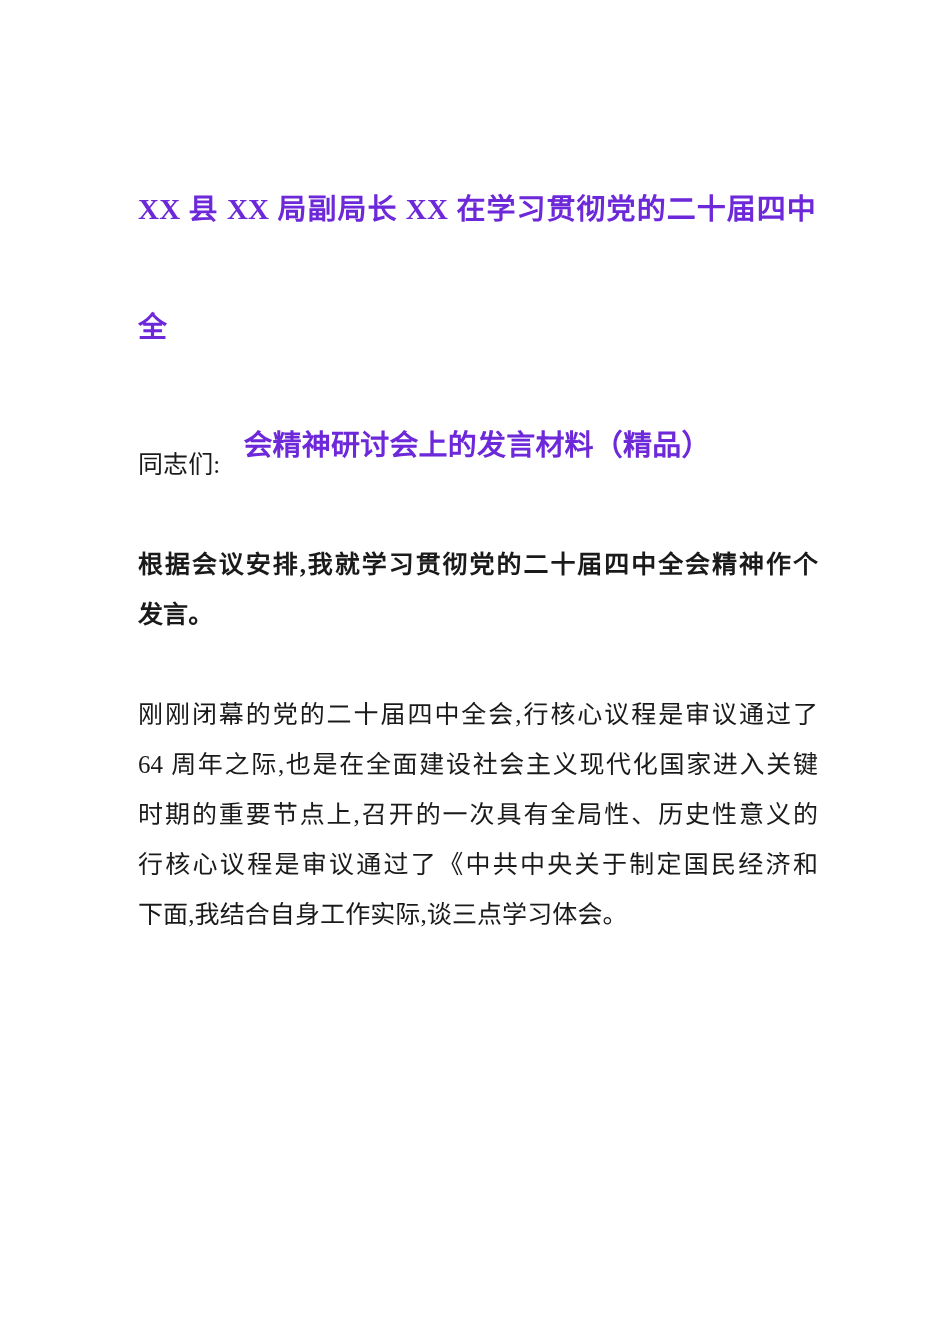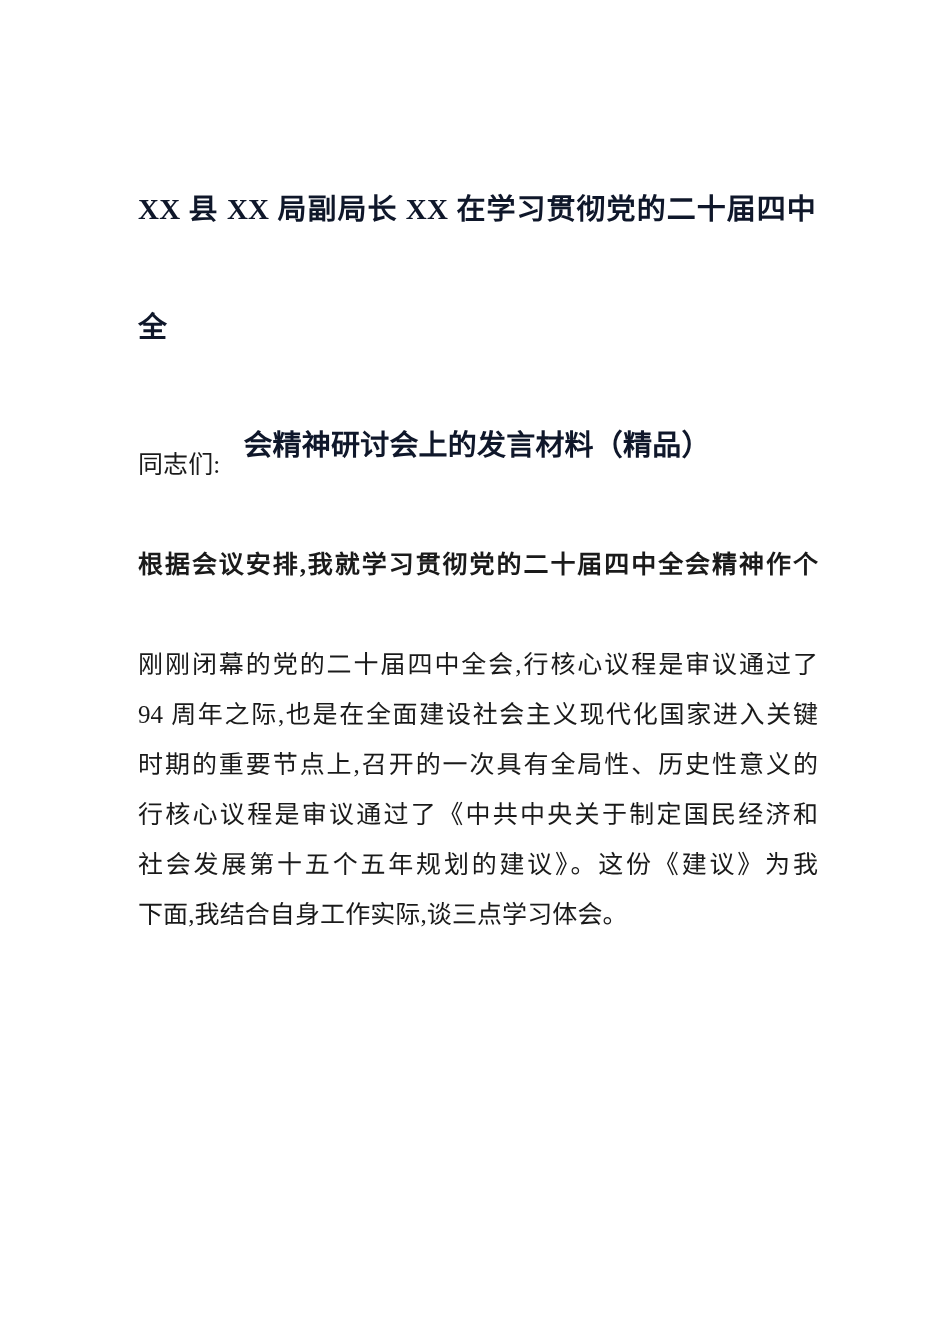"XX 县 XX 局副局长 XX" .doc-title { color: #0f172a -> #6d28d9 }
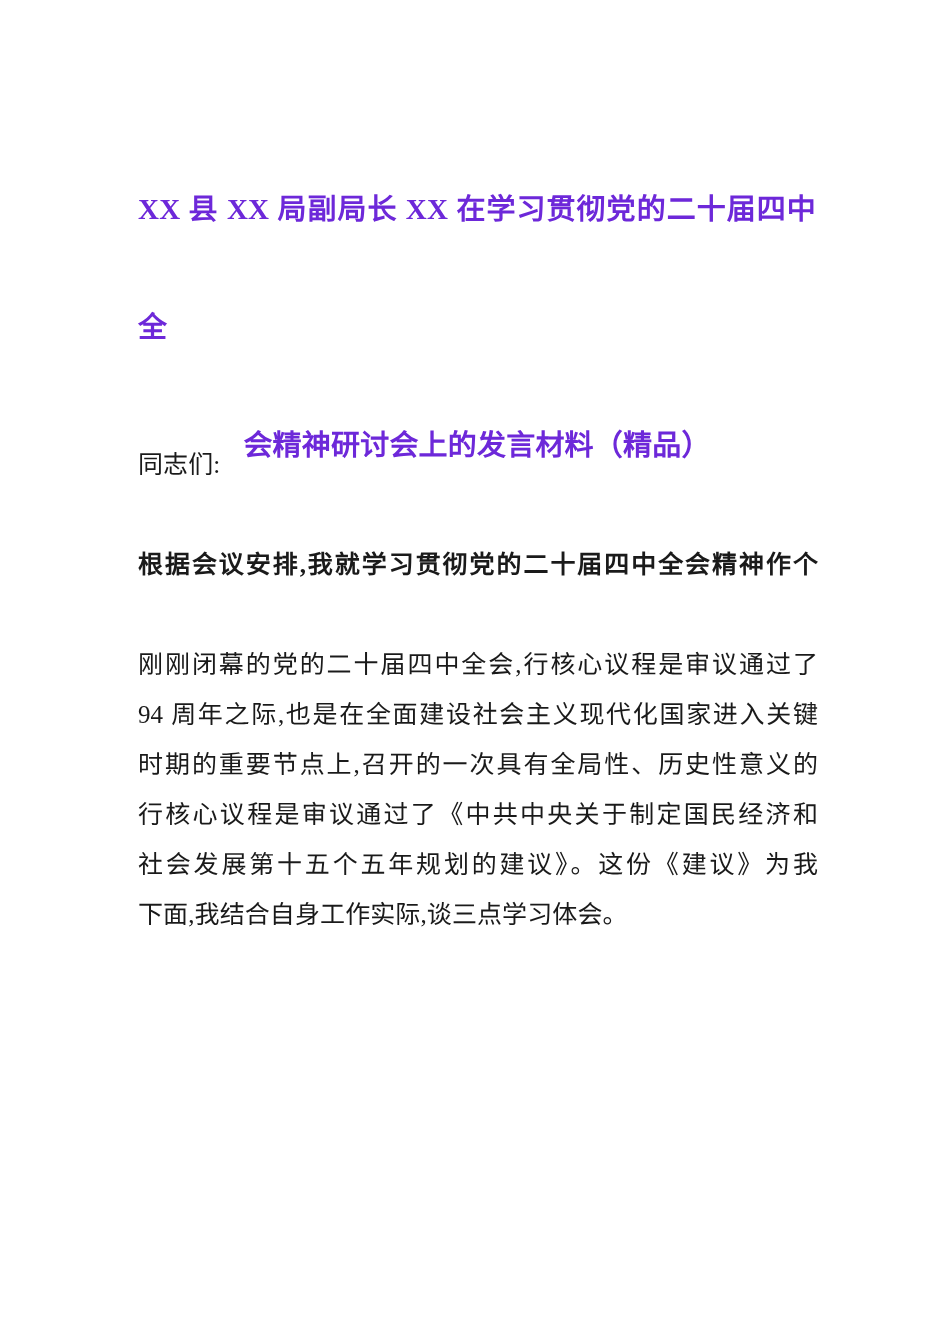"发言。" span.ln { html: none -> <span>发言。</span> }
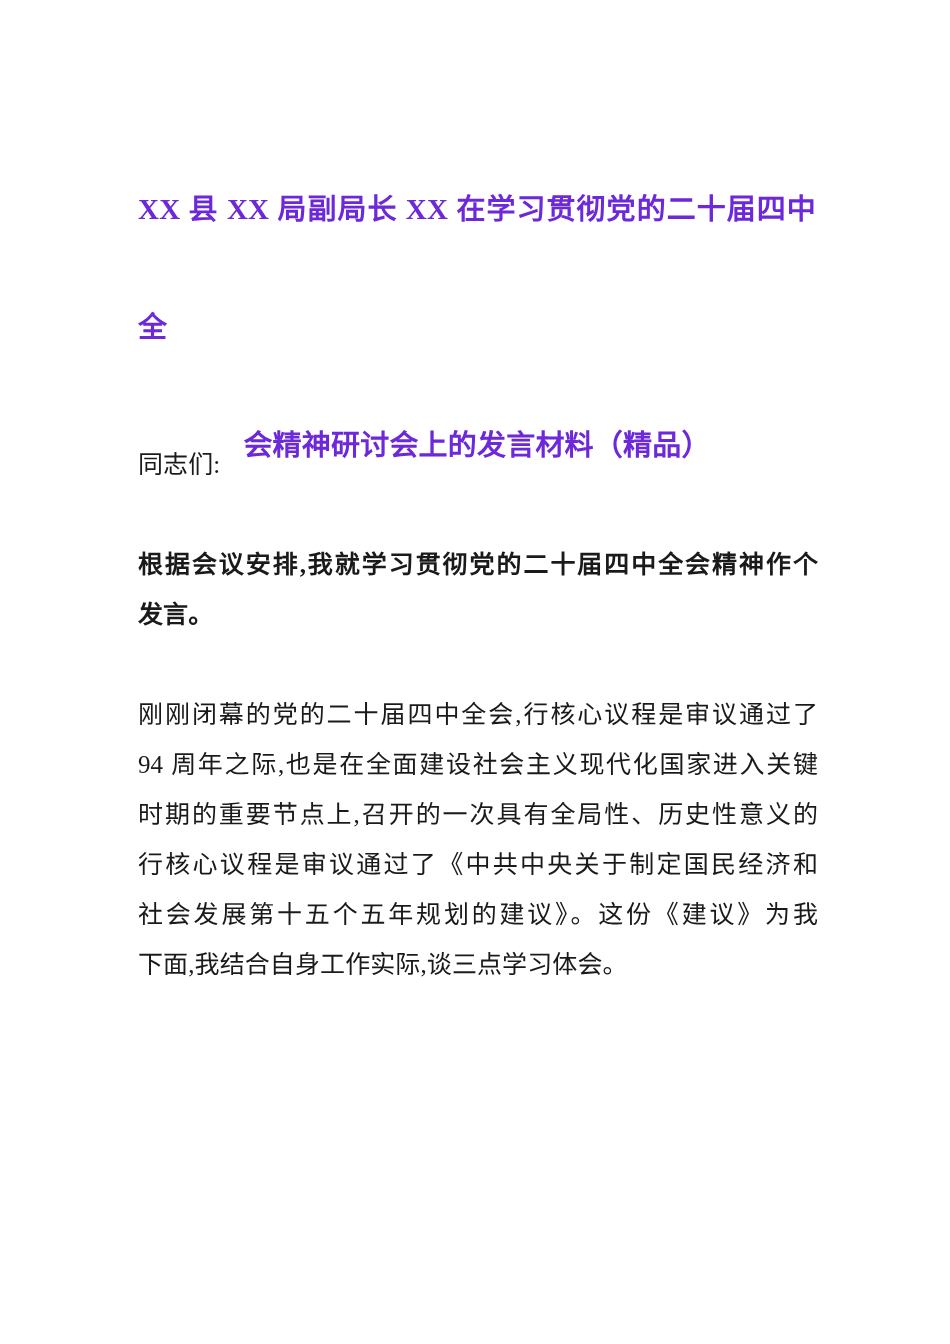"94 周年之际,也是在全面建设社会主义现代化国家进入关键" span.ln { text: 94 -> 64 }
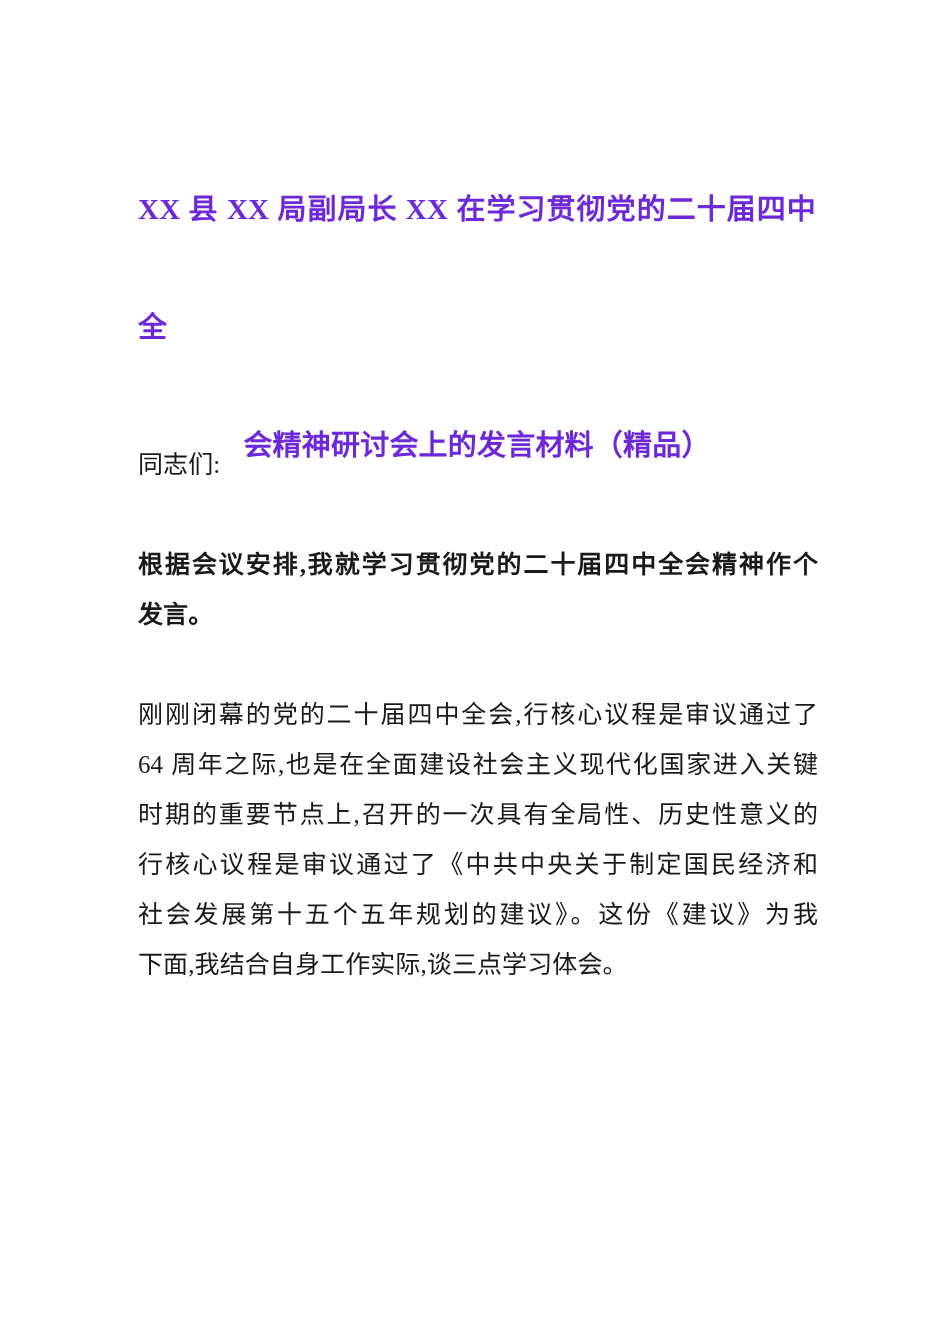"社会发展第十五个五年规划的建议》。这份《建议》为我" span.ln { html: <span>社会发展第十五个五年规划的建议》。这份《建议》为我</span> -> none }
